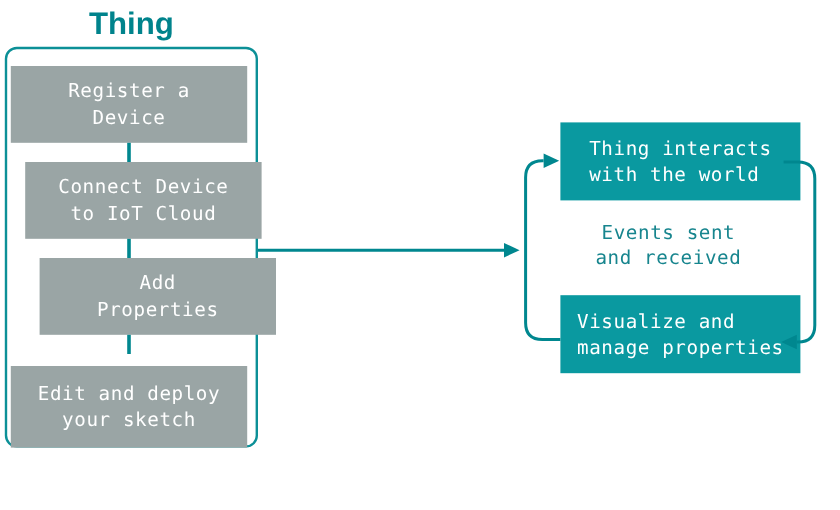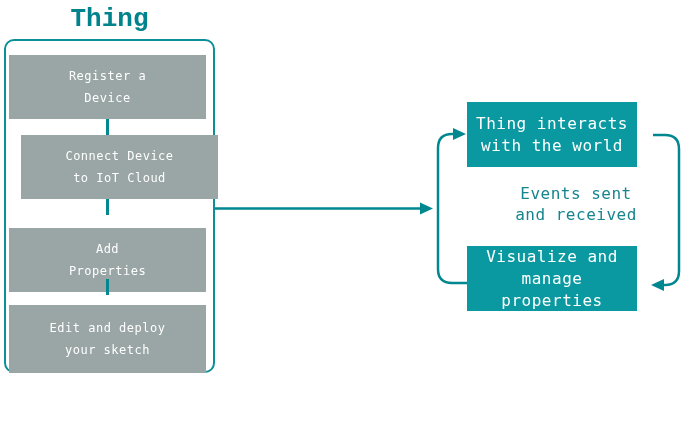"Thing" .flow-title { font-family: Liberation Mono, monospace -> Liberation Sans, sans-serif }
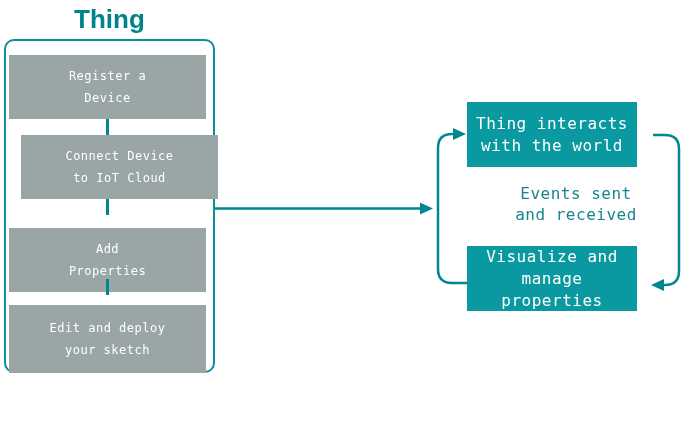"Register a" .step { font-size: 12px -> 16px }
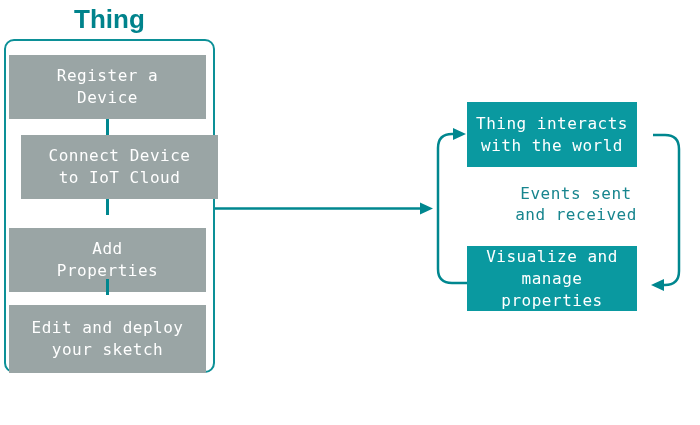"Thing interacts" .cycle-box { text-align: center -> left; width: 170px -> 200px }
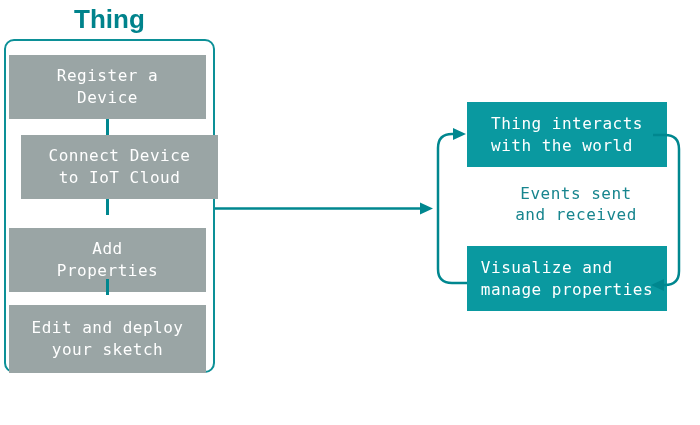"Events sent" .cycle-middle-text { left: 483px -> 464px }
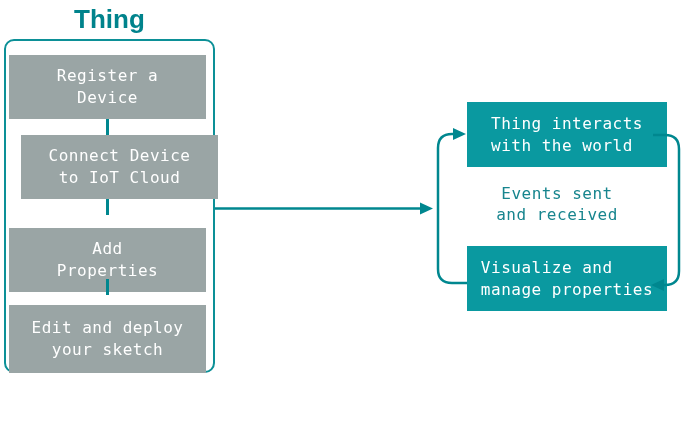"Add" .step-3 { margin-left: none -> 24px; top: 228px -> 215px }
